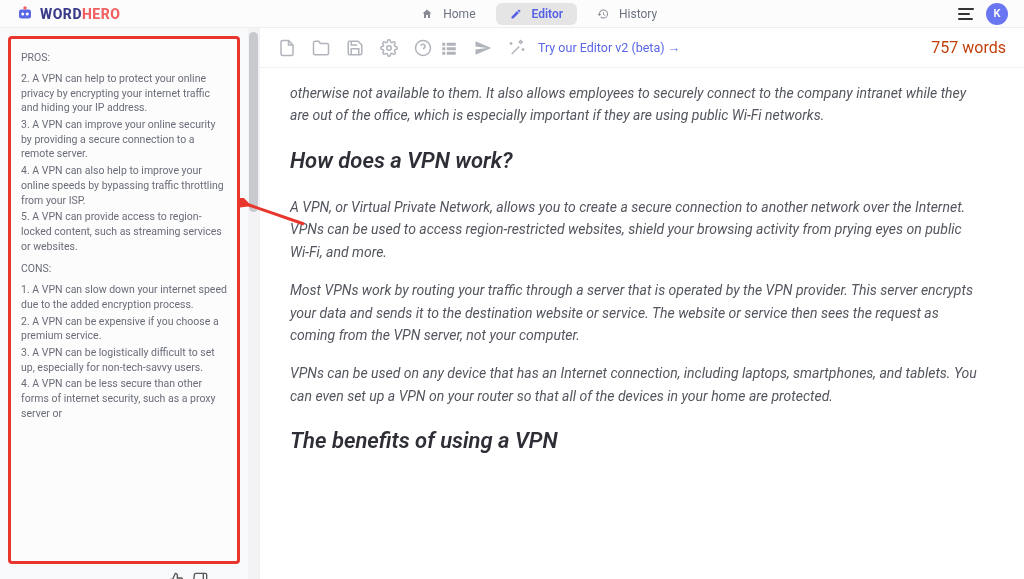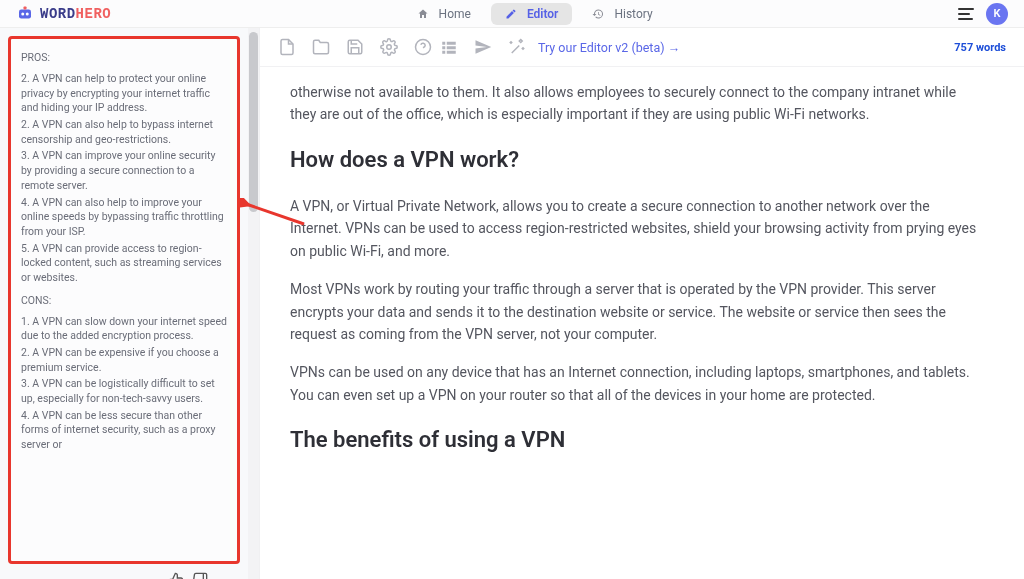"WORD" .logo { font-family: Liberation Mono, monospace -> none }
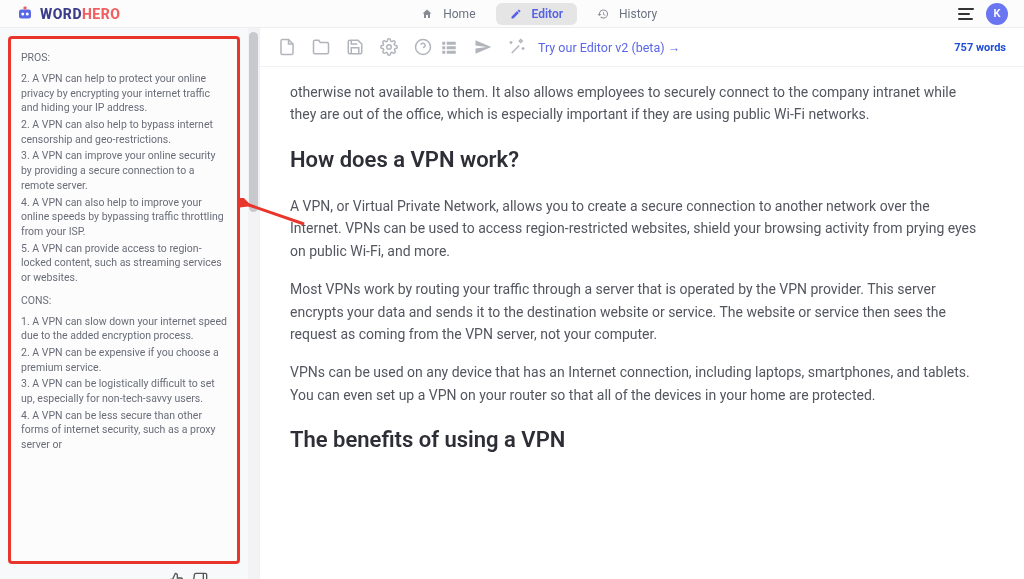"757 words" .word-count { color: #1d4ed8 -> #c2410c; font-size: 11px -> 16px; font-weight: bold -> none }
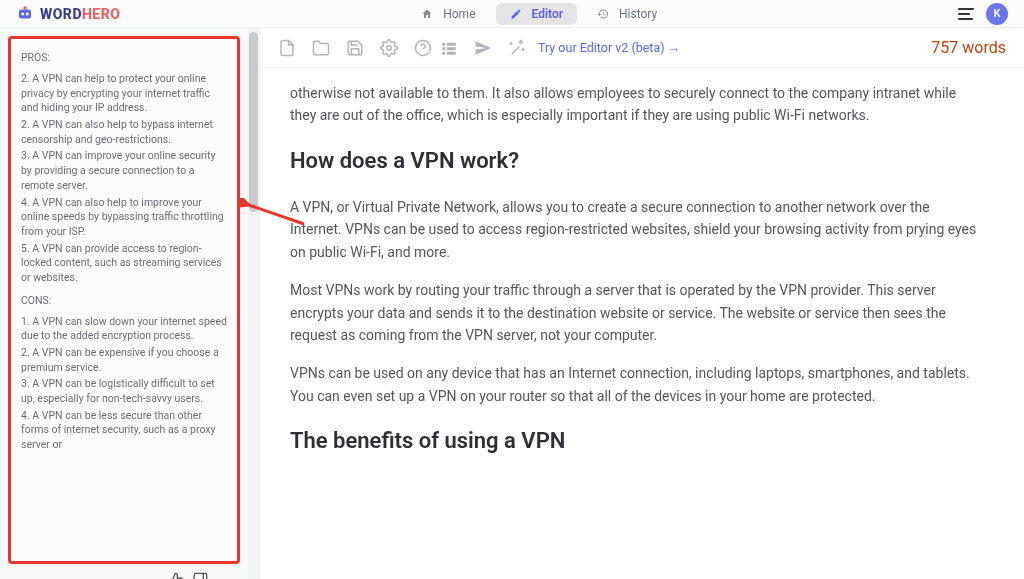"otherwise not available to them." .content { font-style: none -> italic }
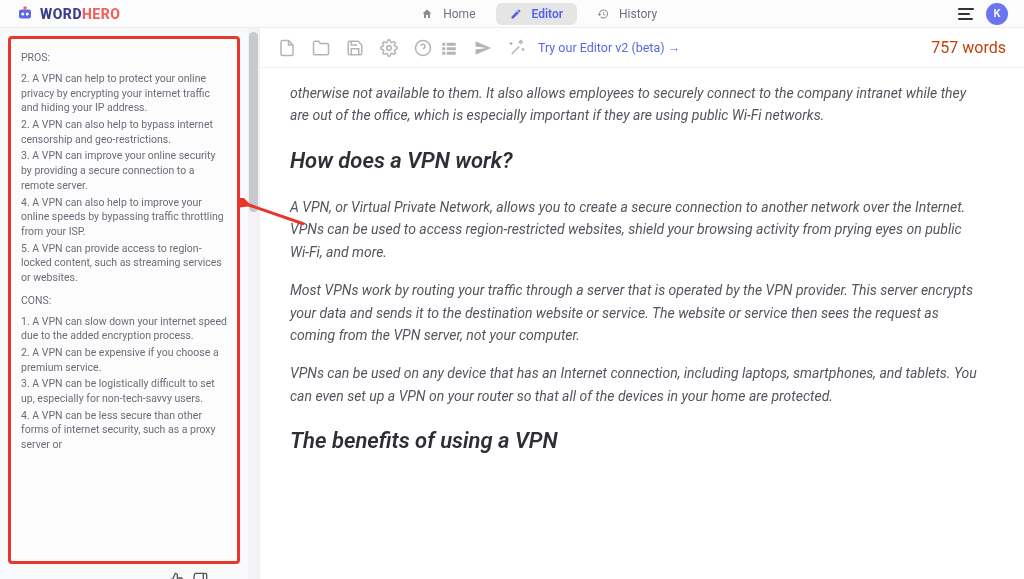"2. A VPN can also" li { html: <li>2. A VPN can also help to bypass internet censorship and geo-restrictions.</li> -> none }
